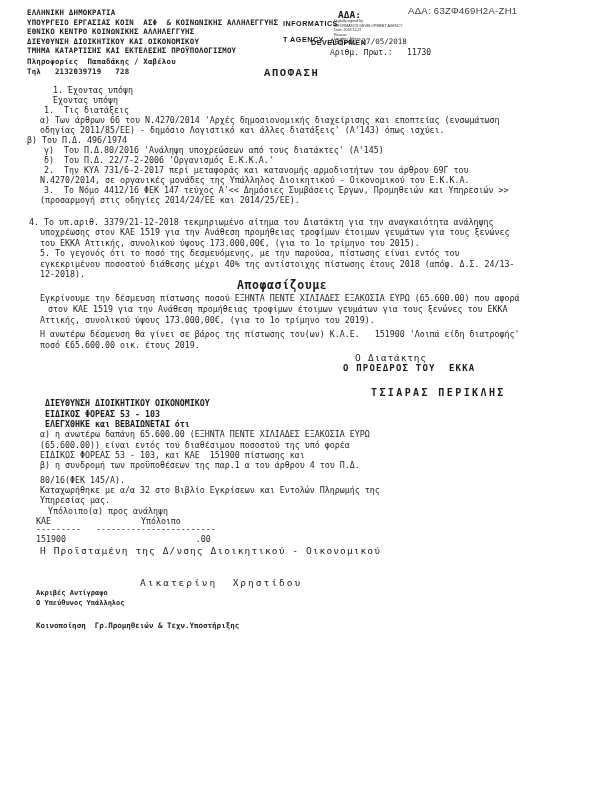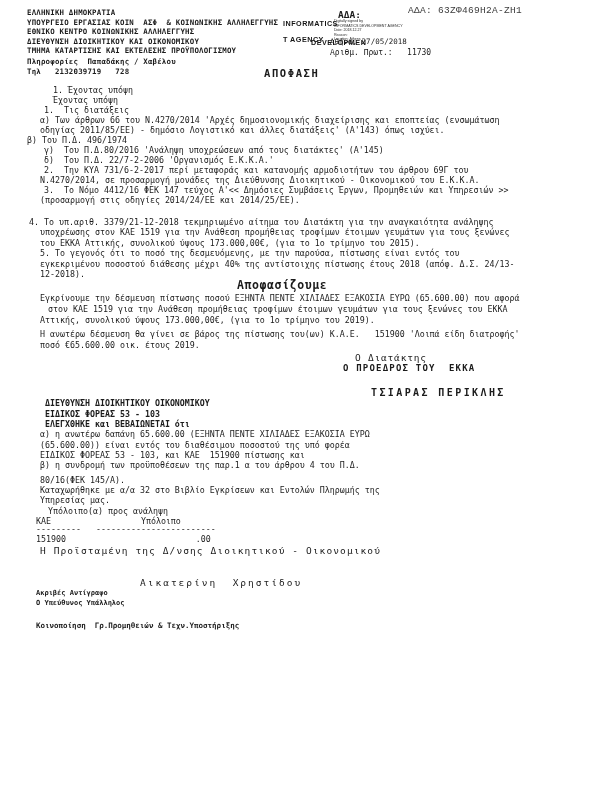"ΑΔΑ: 63ΖΦ469Η2Α-ΖΗ1" .ada { font-family: Liberation Mono, monospace -> Liberation Sans, sans-serif }
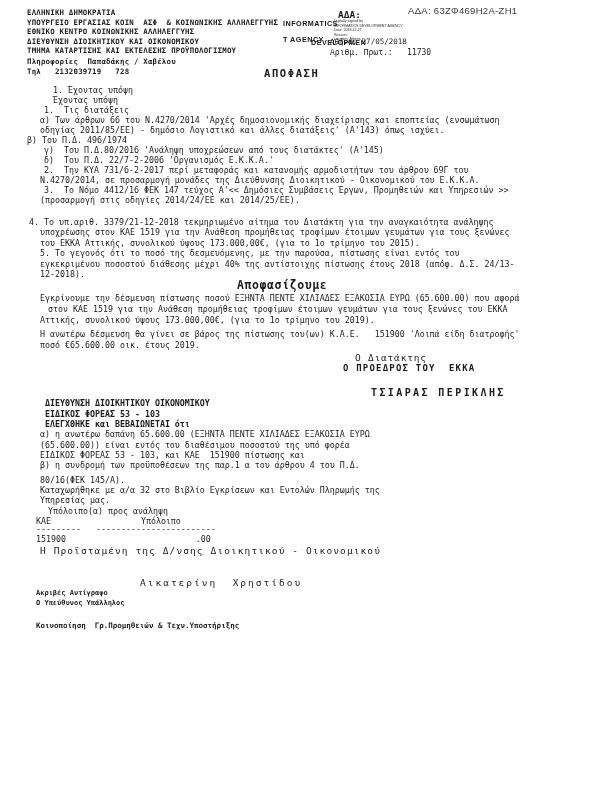"ΑΠΟΦΑΣΗ" .title { font-family: none -> Liberation Mono, monospace }
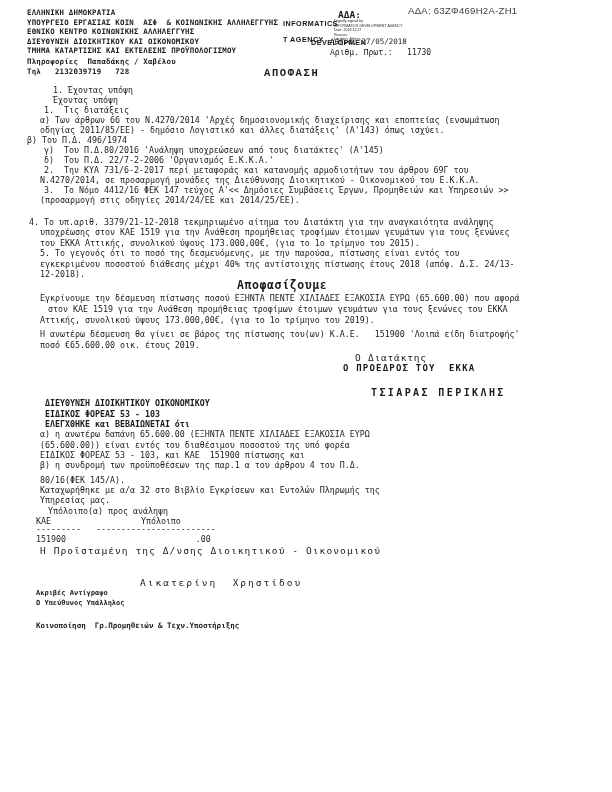"Ν.4270/2014, σε προσαρμογή μονάδες της" div.t { text: προσαρμογή μονάδες της Διεύθυνσης -> οργανικές μονάδες της Υπάλληλος }
